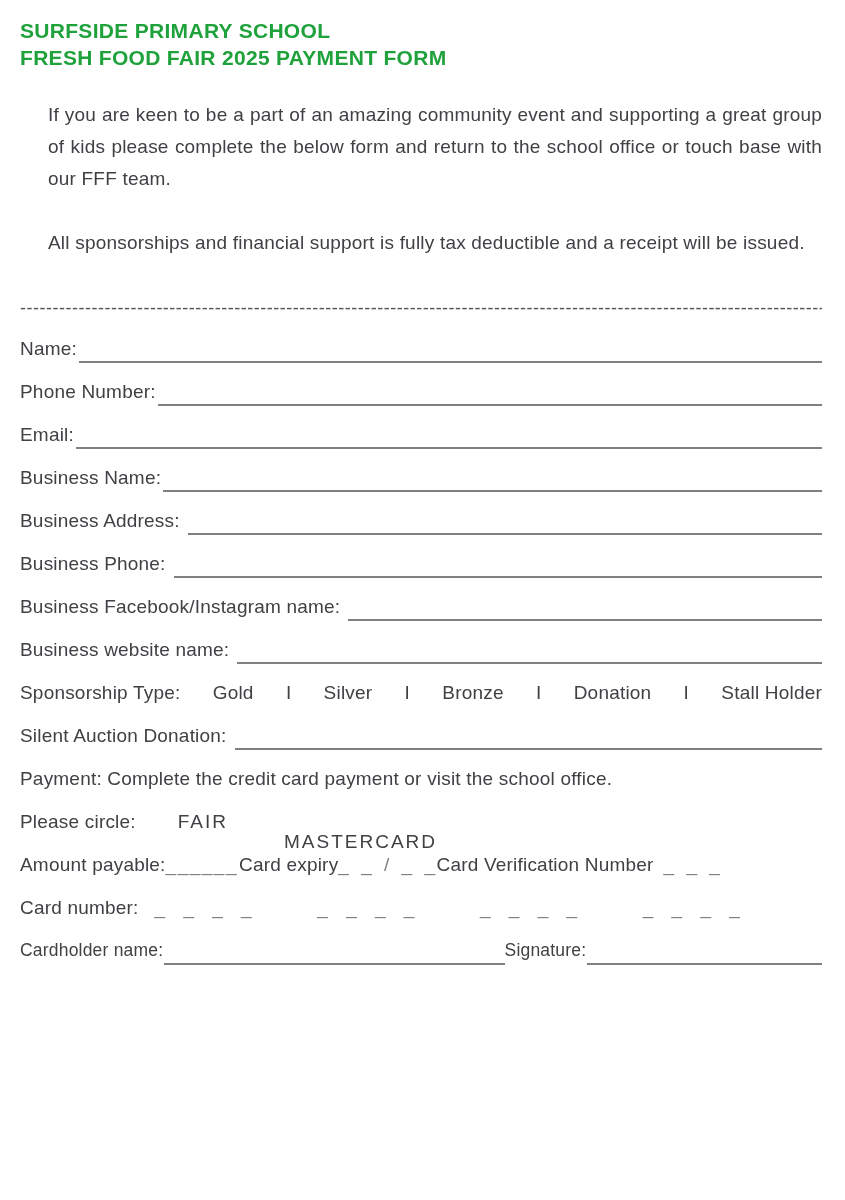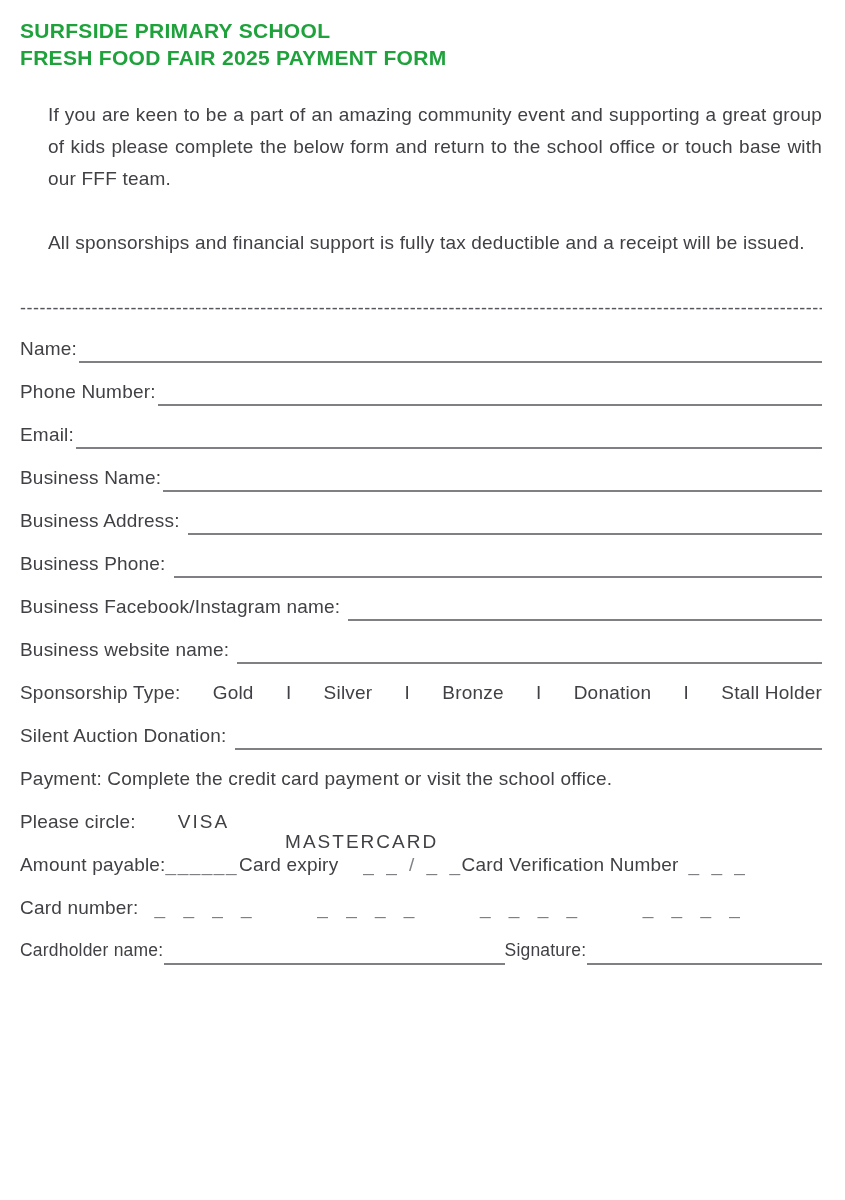"VISA" span.brand { text: VISA -> FAIR }
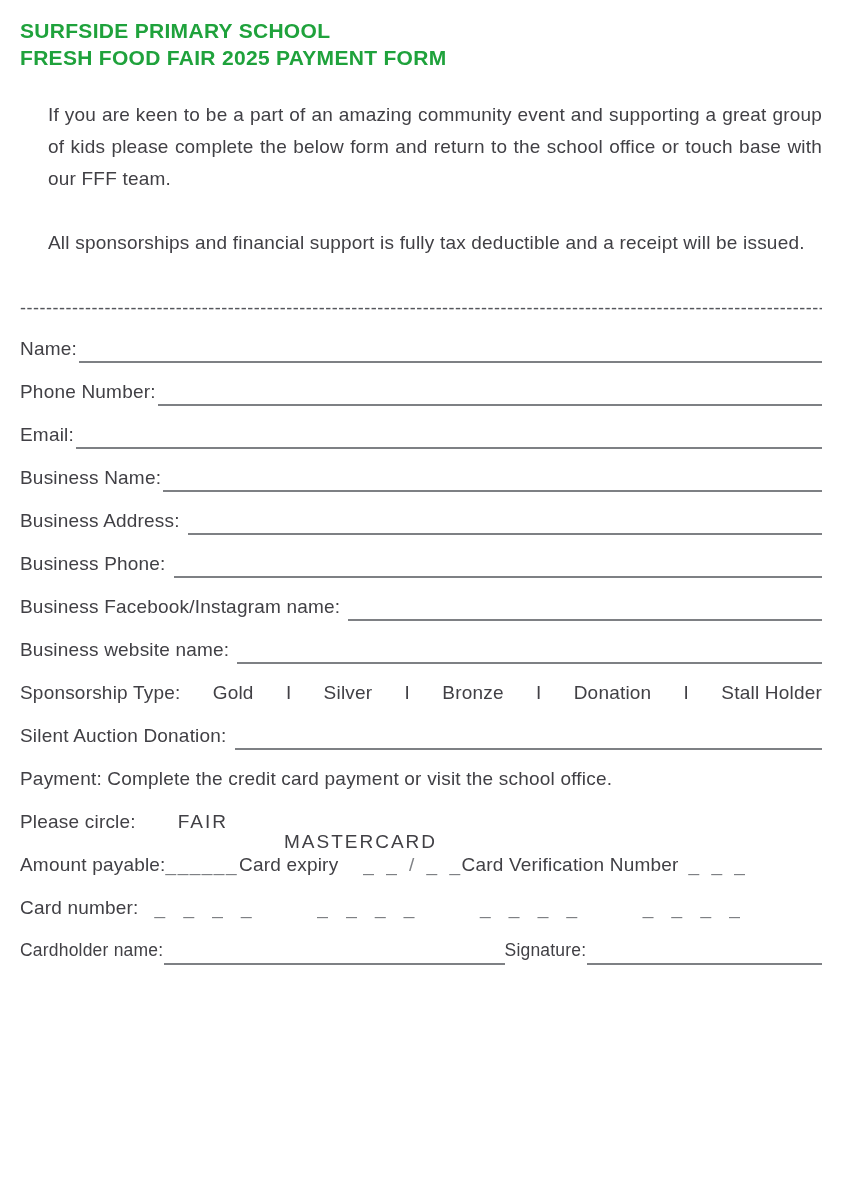"_ _ / _ _" .amount-row .expiry-blank { margin-left: 25px -> 0 }
